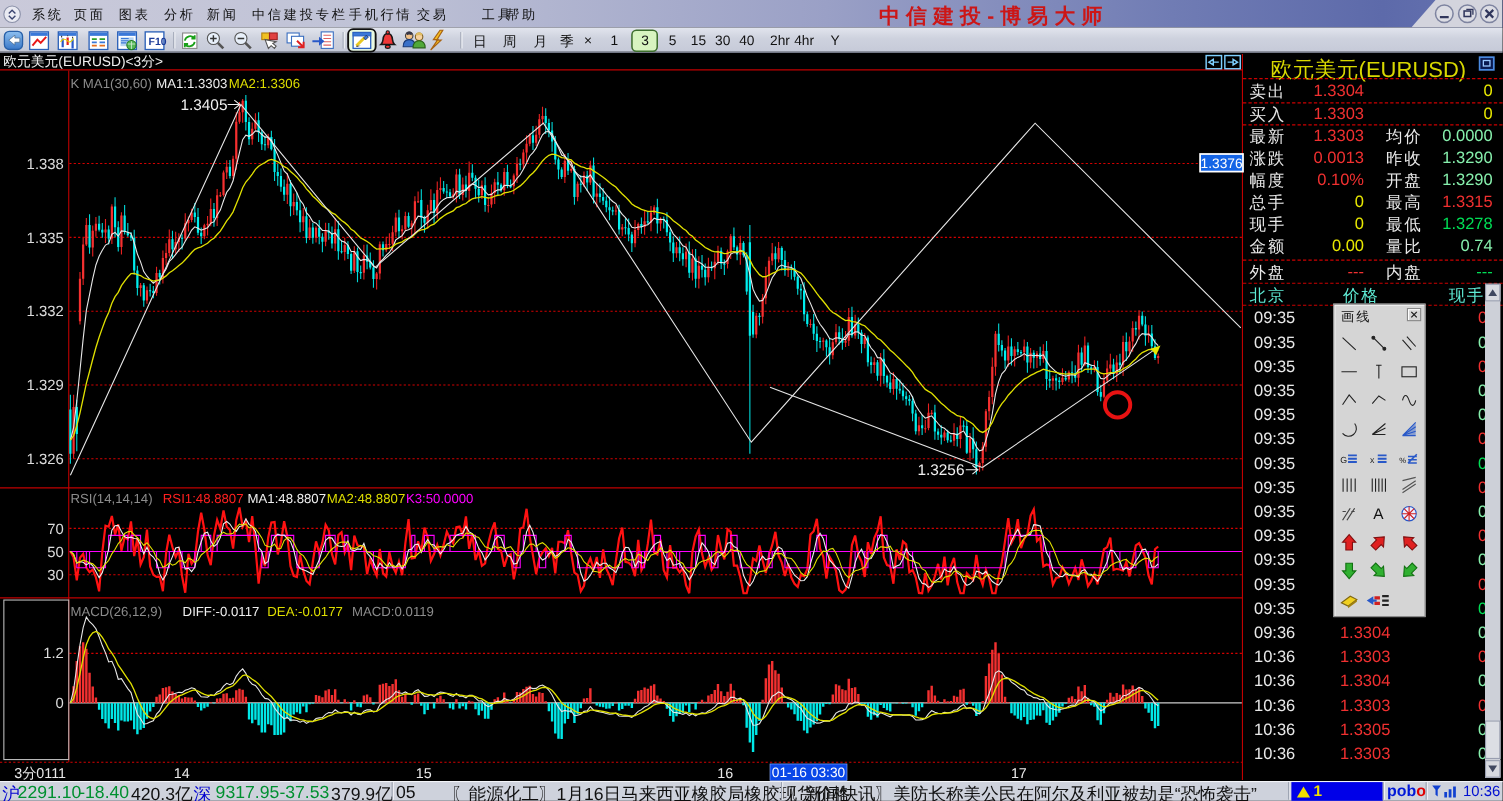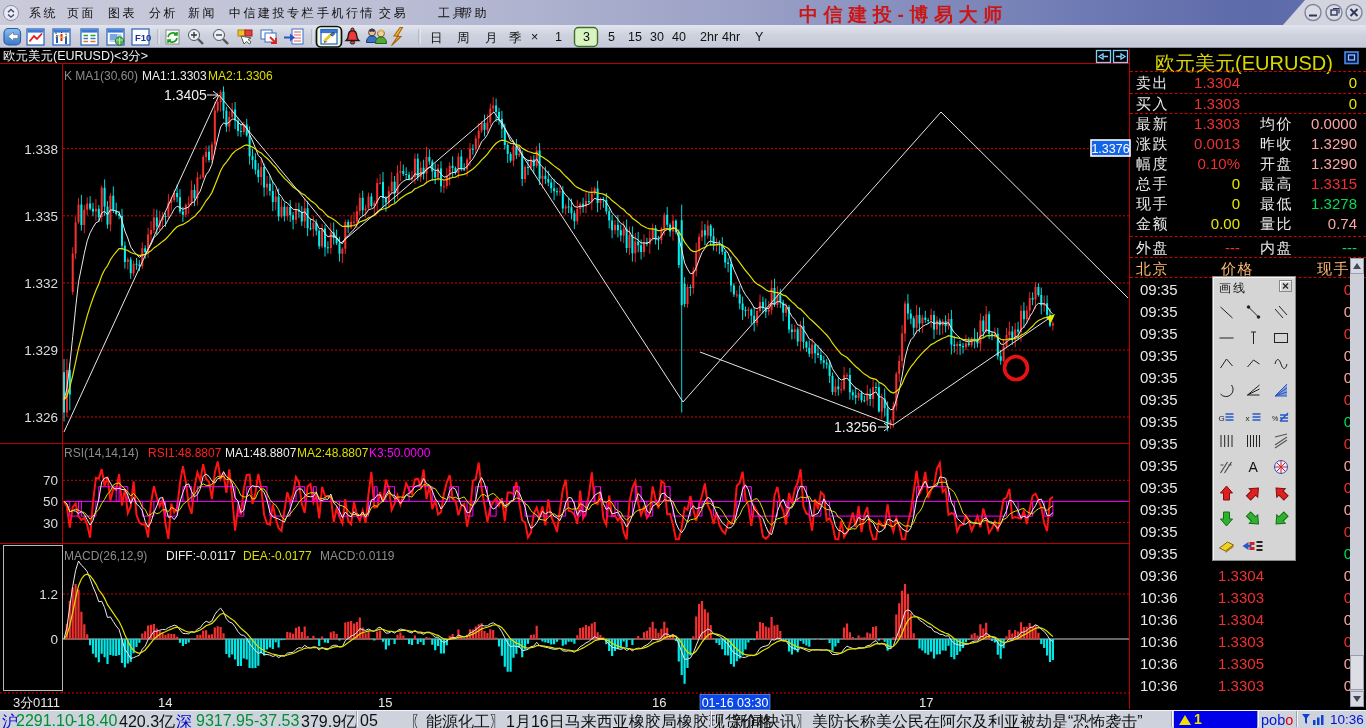"0.0000" .wht { color: #fca5a5 -> #86efac }
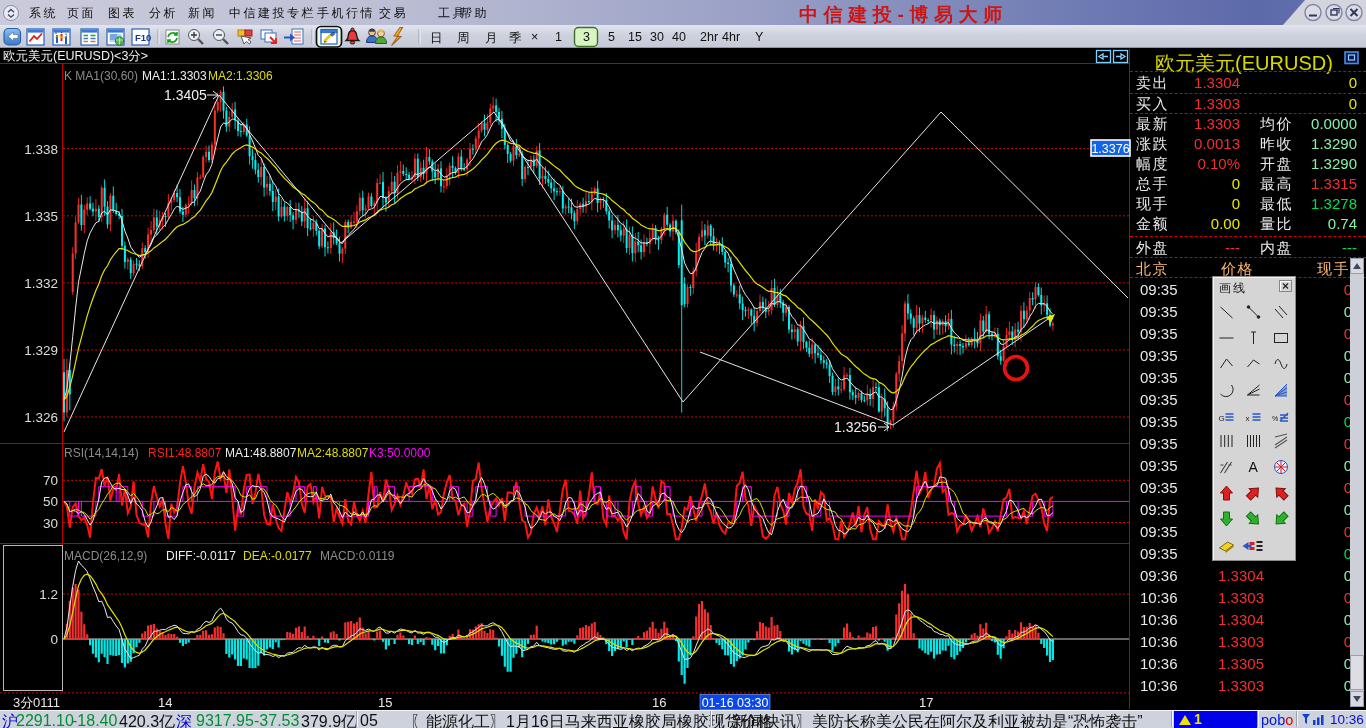"北京" div.rrow { color: #fdba74 -> #5eead4 }
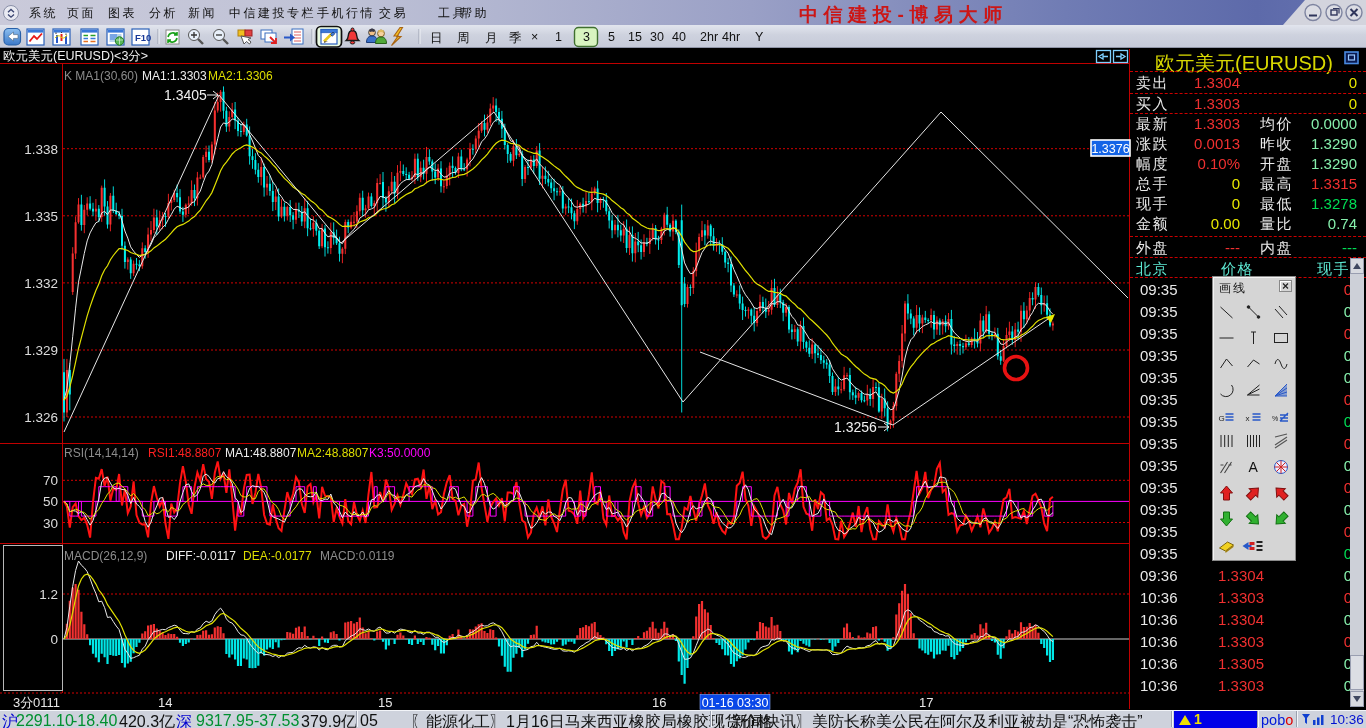"pobo" div.sb { font-weight: normal -> bold }
